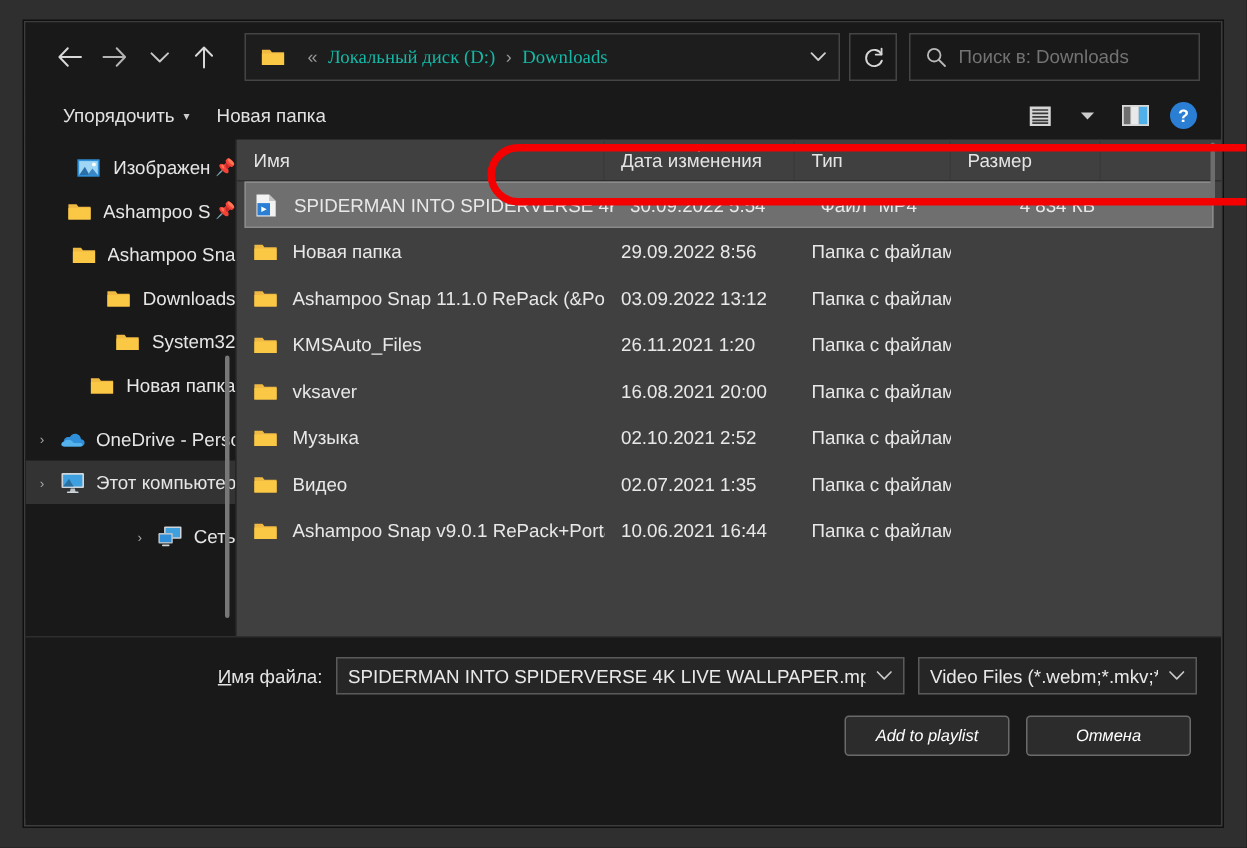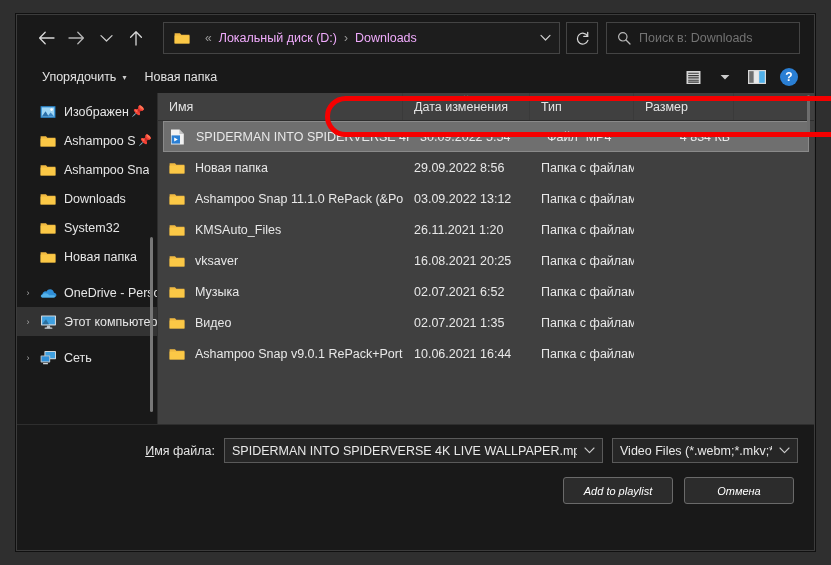"Локальный диск (D:)" .addr-seg { color: #f0abfc -> #14b8a6; font-family: none -> Liberation Serif, serif }
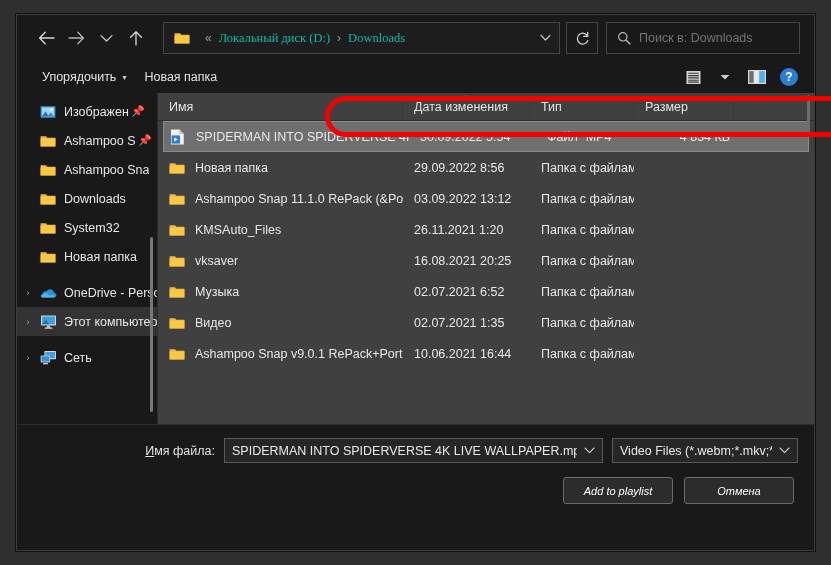"Изображен" .nav-row { justify-content: none -> flex-end }
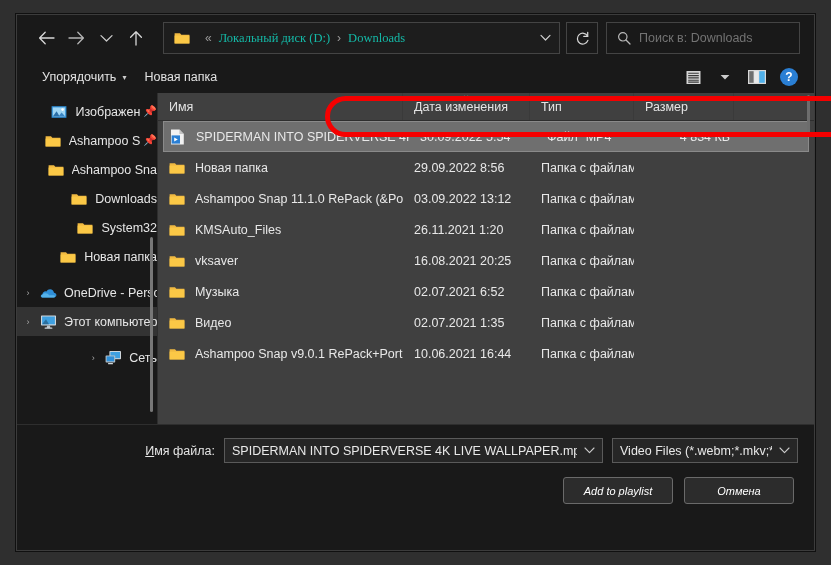"16.08.2021 20:25" span.cell { text: 20:25 -> 20:00 }
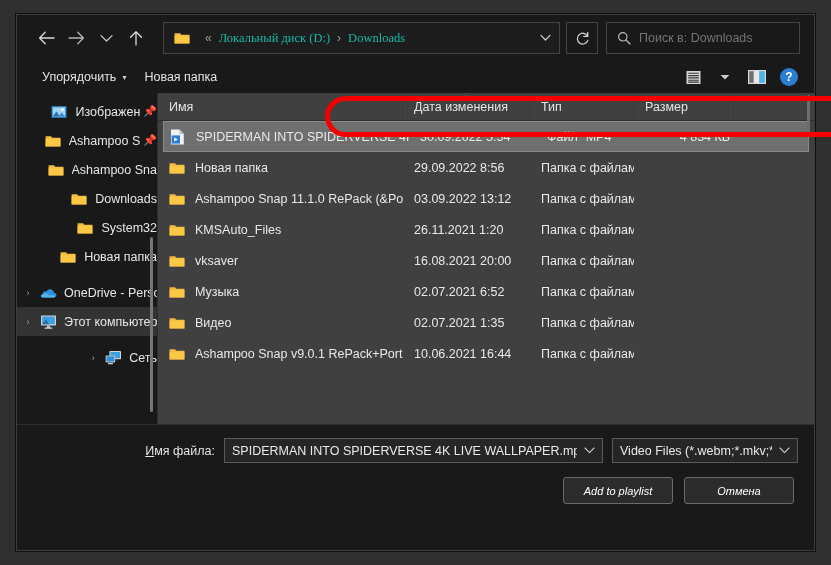"02.07.2021 6:52" span.cell { text: 02.07.2021 6:52 -> 02.10.2021 2:52 }
